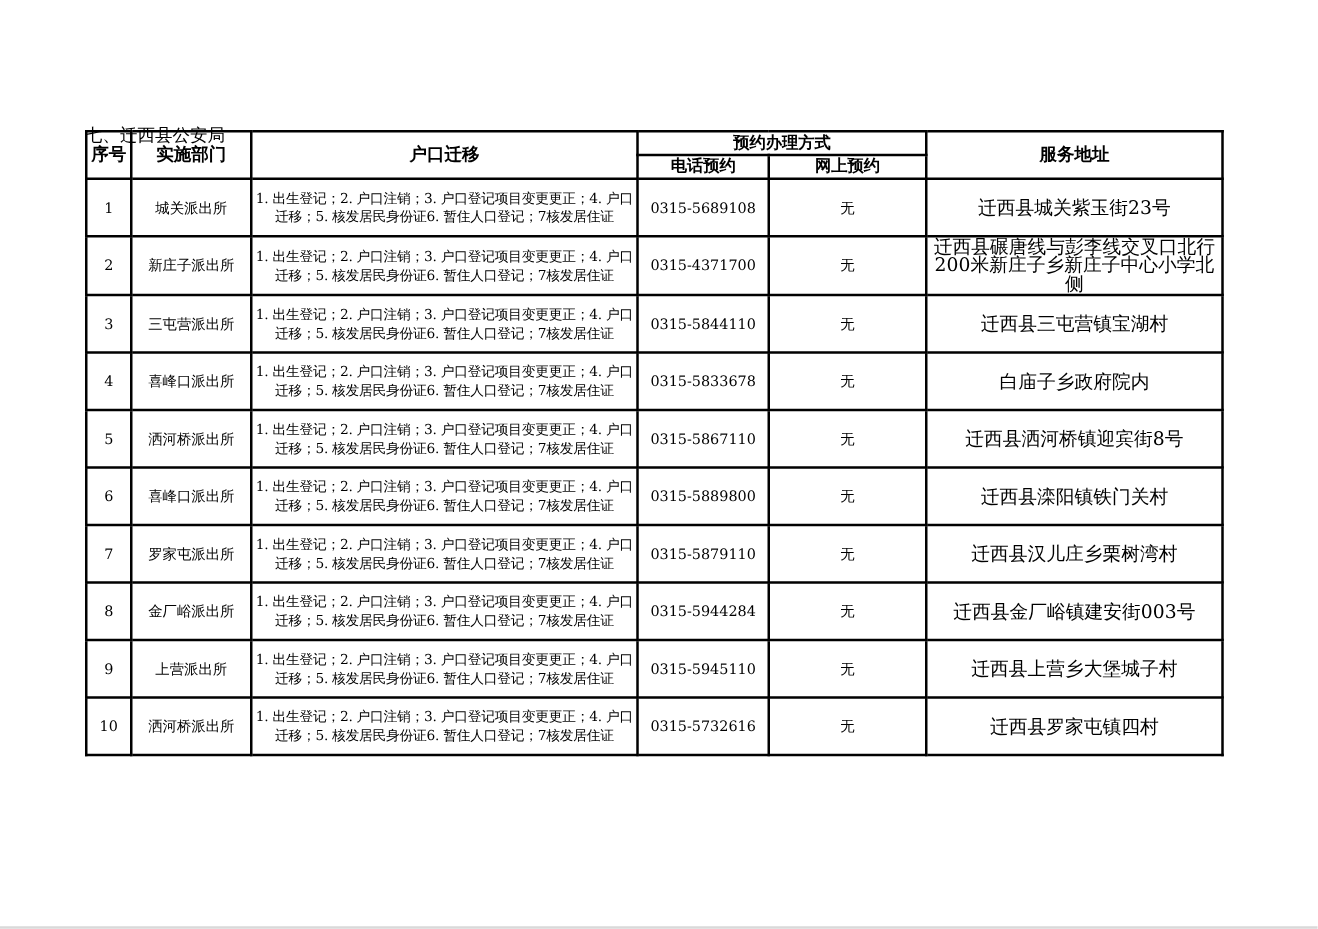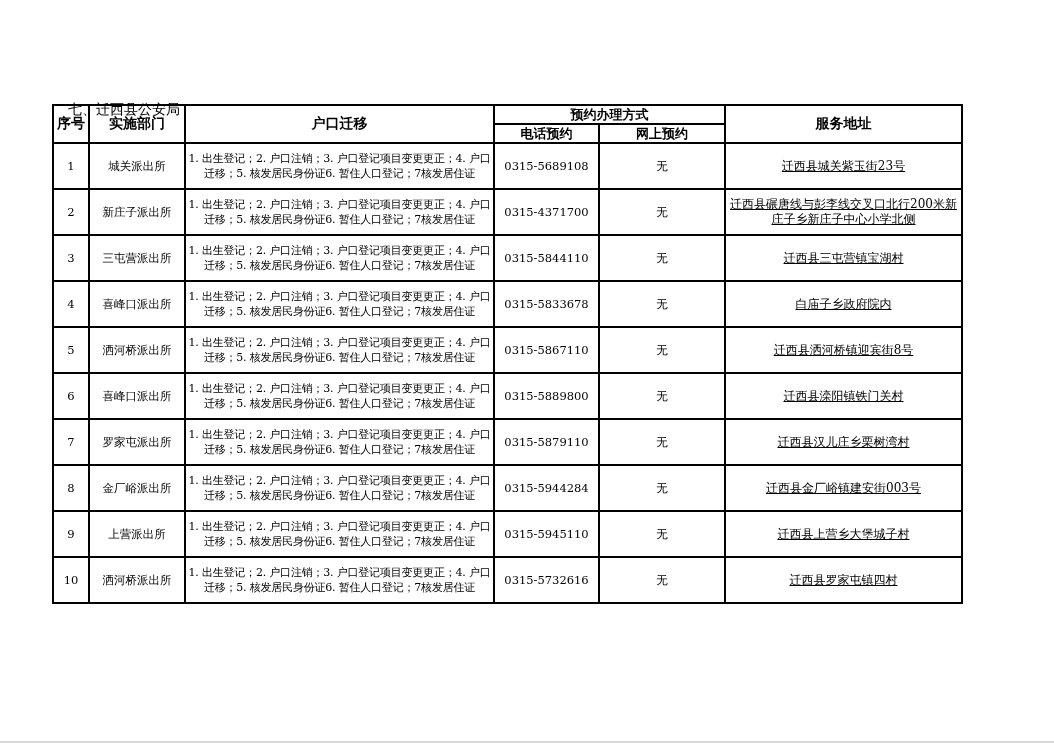"序号" table.main { left: 52px -> 68px }
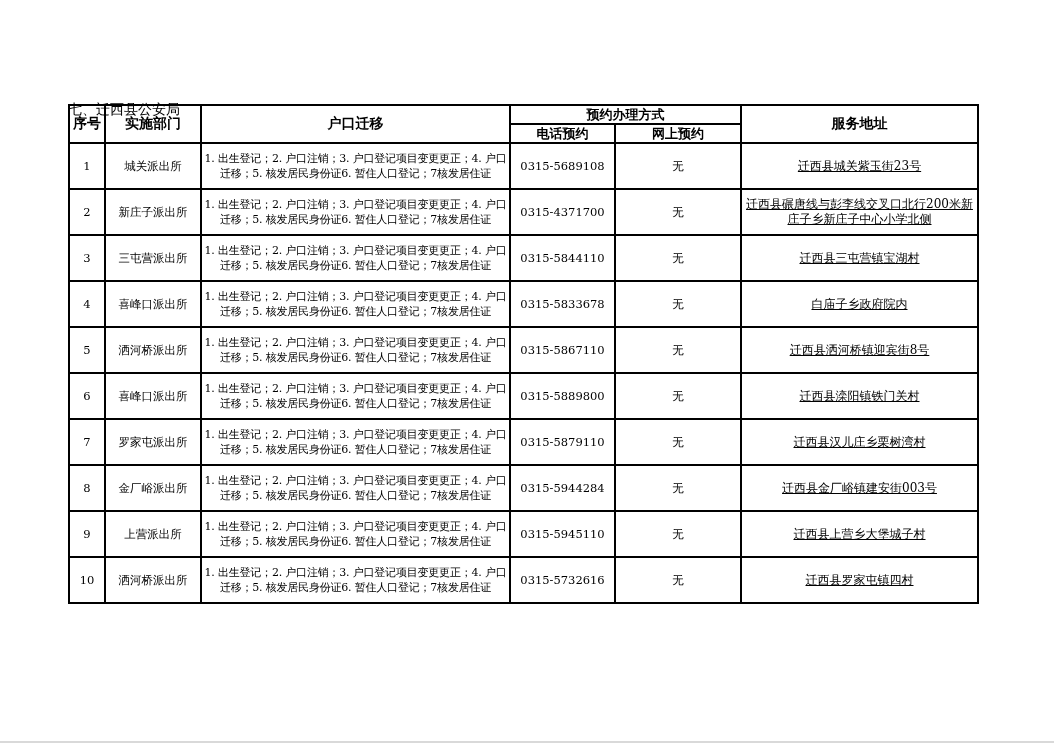"迁西县城关紫玉街23号" td.addr { font-size: 12px -> 15px; text-decoration: underline -> none }
